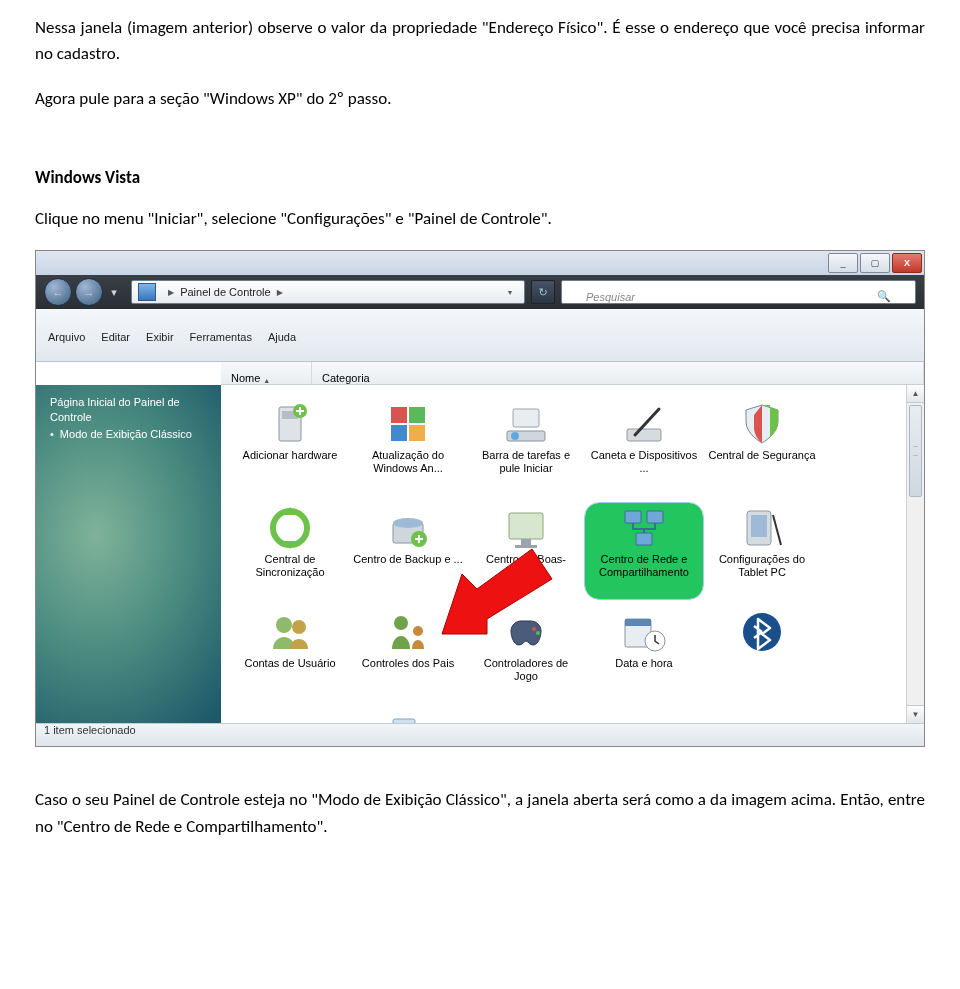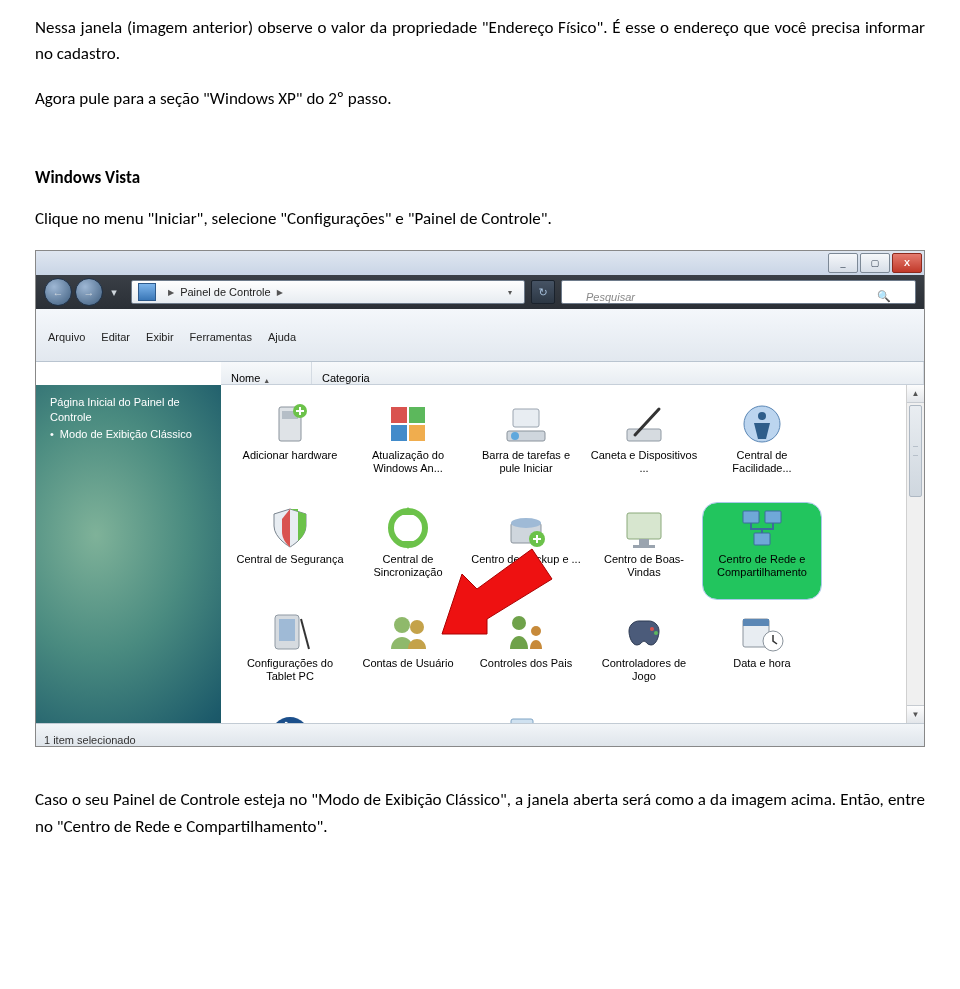"Central de Facilidade..." div.gitem { html: <div> <div> <svg> <circle></circle> <circle></circle> <path></path> </svg> </div> <div>Central de Facilidade...</div> </div> -> none }
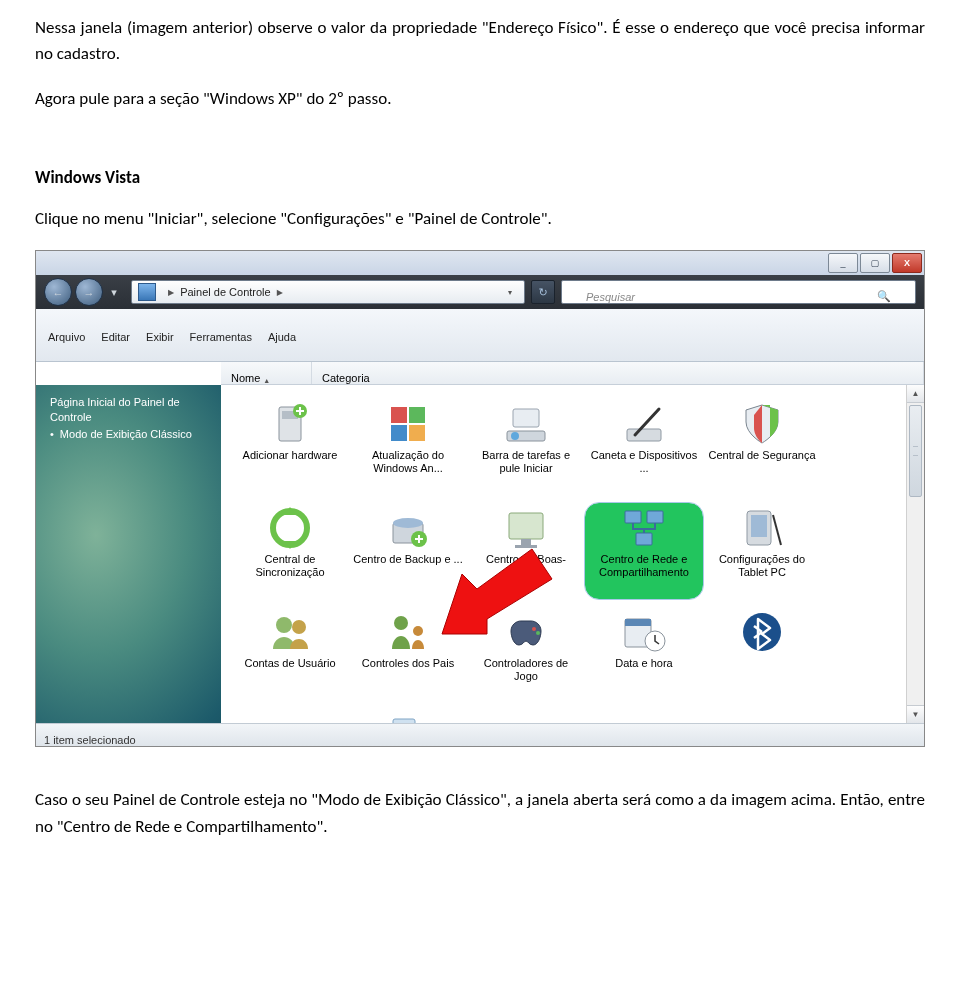"1 item selecionado" .statusbar { align-items: flex-end -> flex-start }
